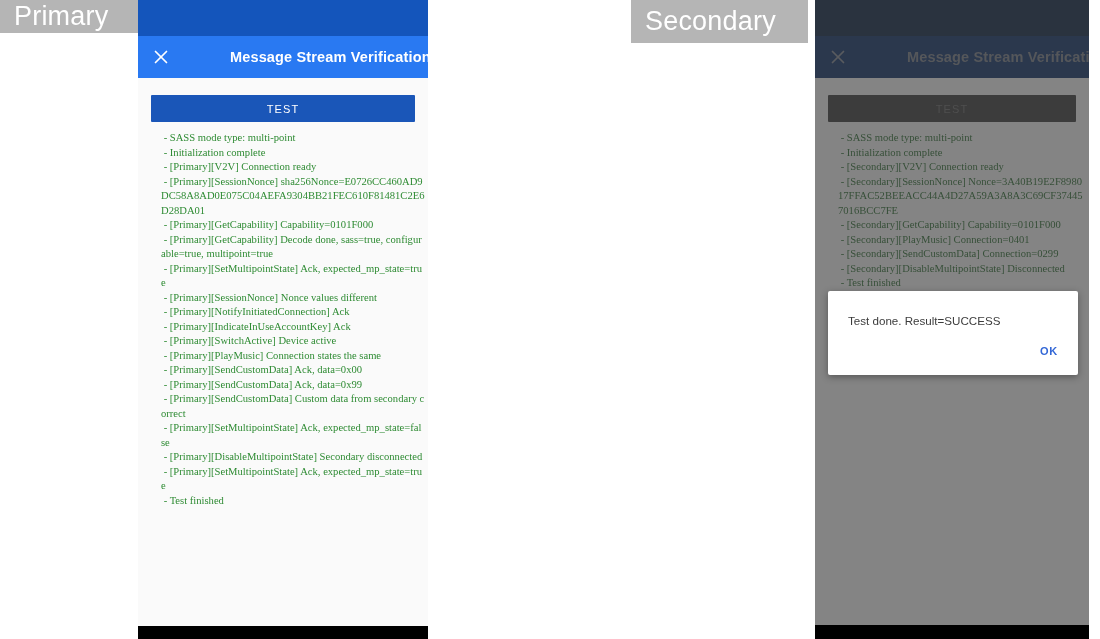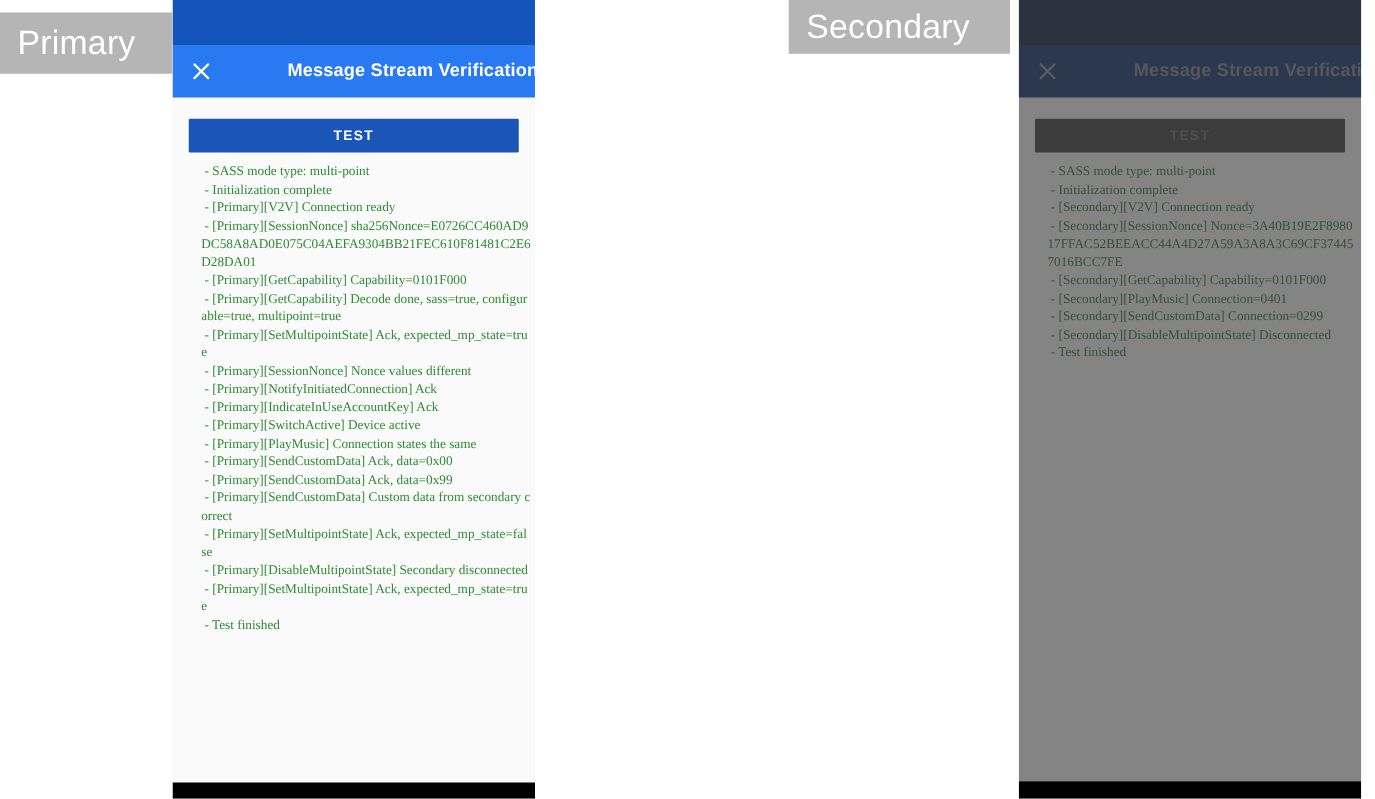"Primary" #banner-primary { height: 49px -> 33px; margin-top: 10px -> none }
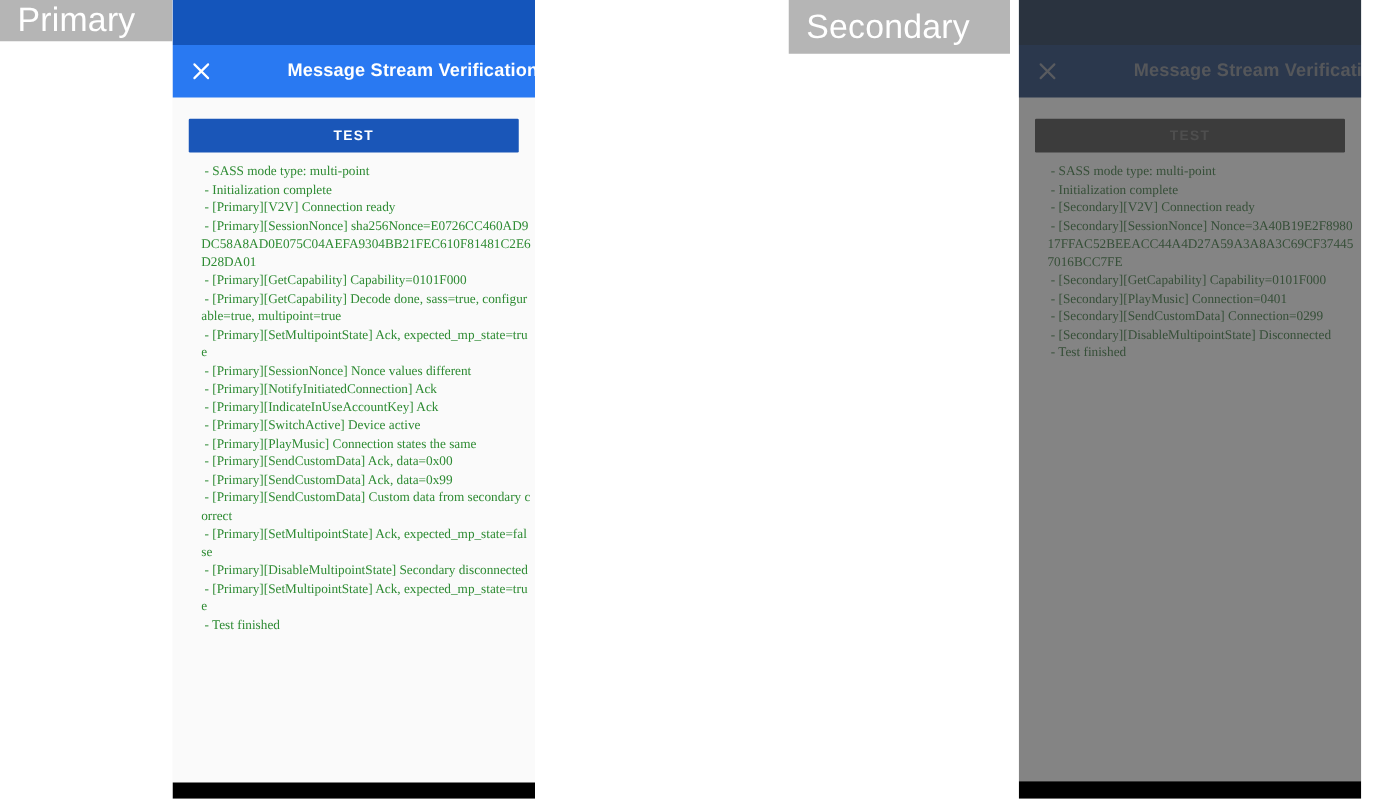"TEST" .test-button { font-weight: bold -> normal }
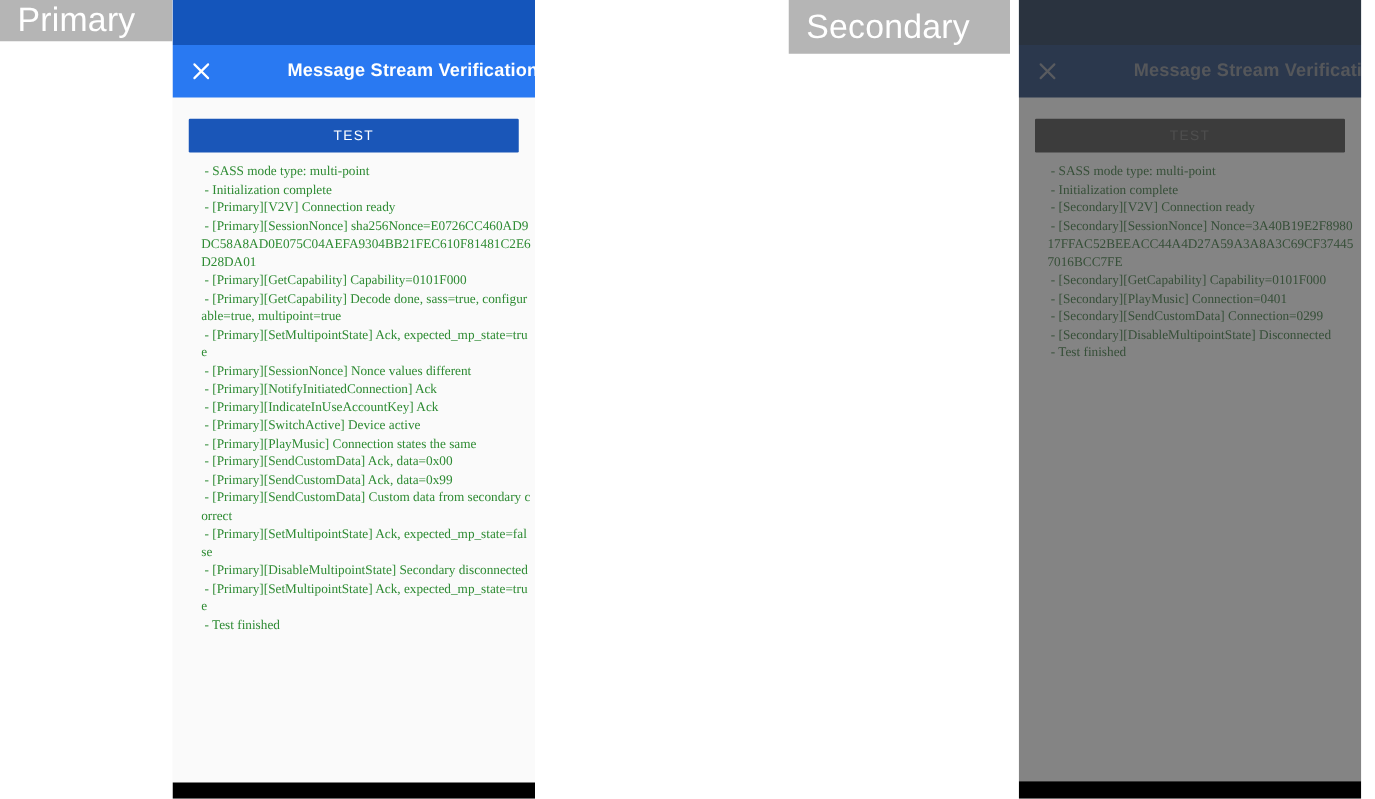"Test done. Result=SUCCESS" div.dialog { html: none -> <div> <div>Test done. Result=SUCCESS</div> <div> <button>OK</button> </div> </div> }
